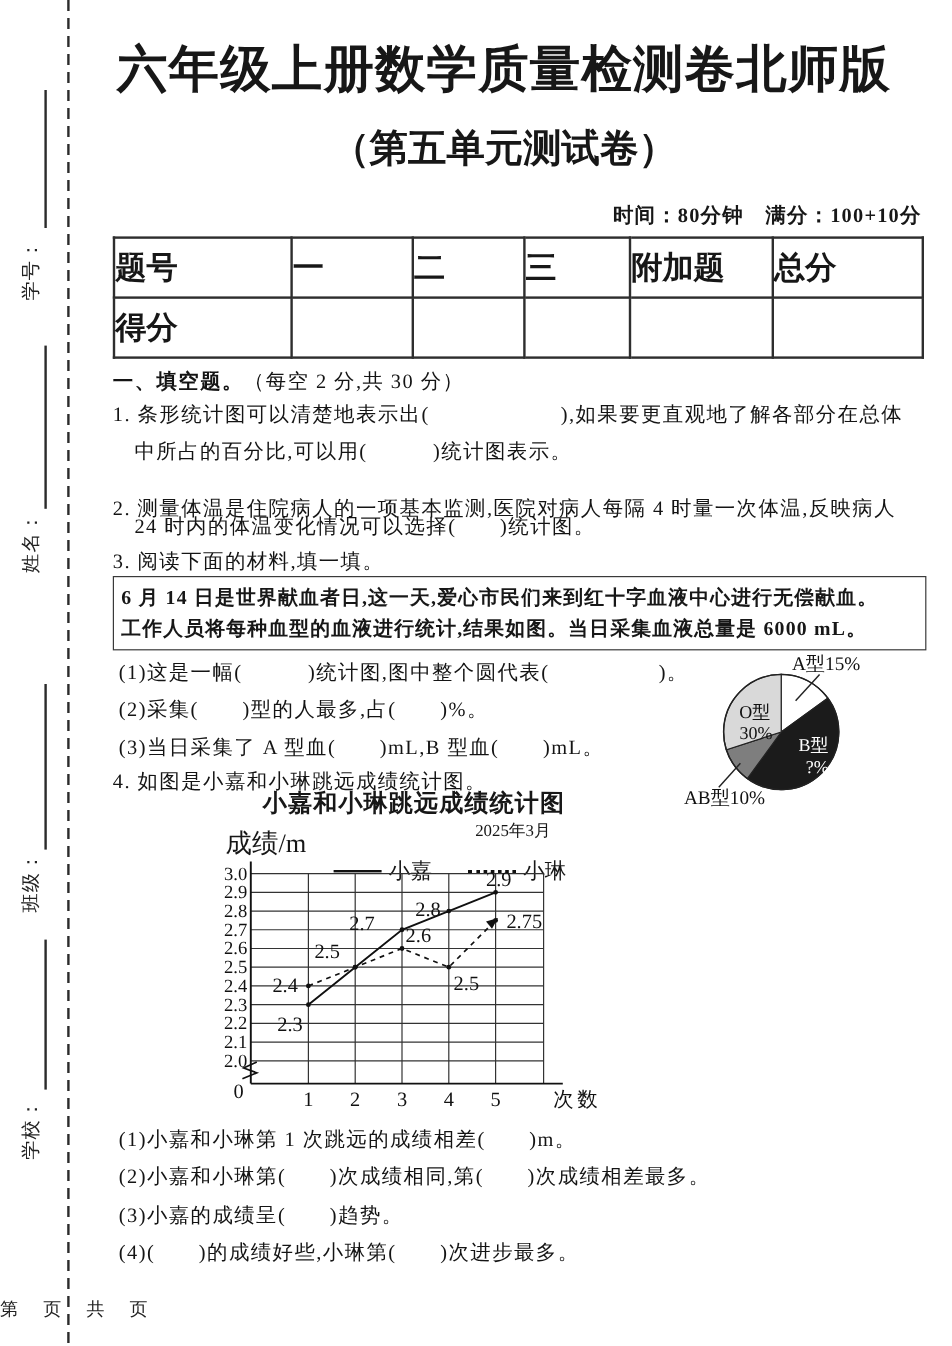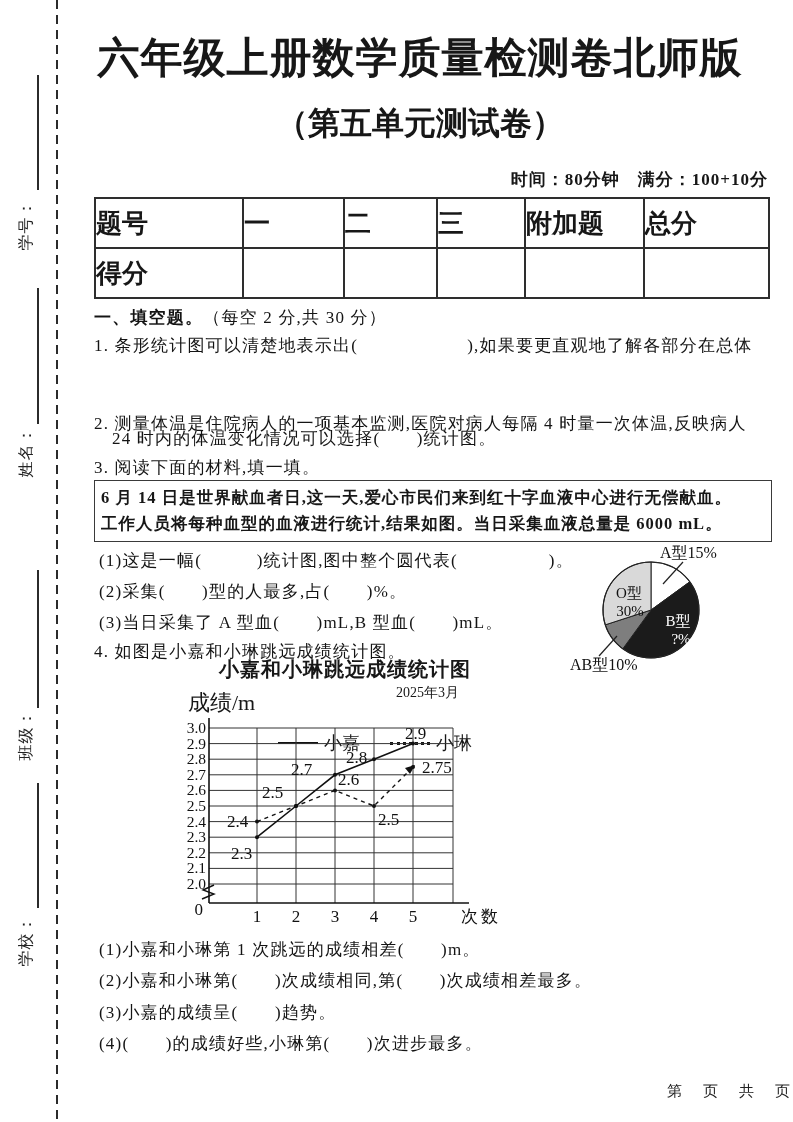"中所占的百分比,可以用( )统计图表示。" div.tline { html: none -> <div>中所占的百分比,可以用( )统计图表示。</div> }
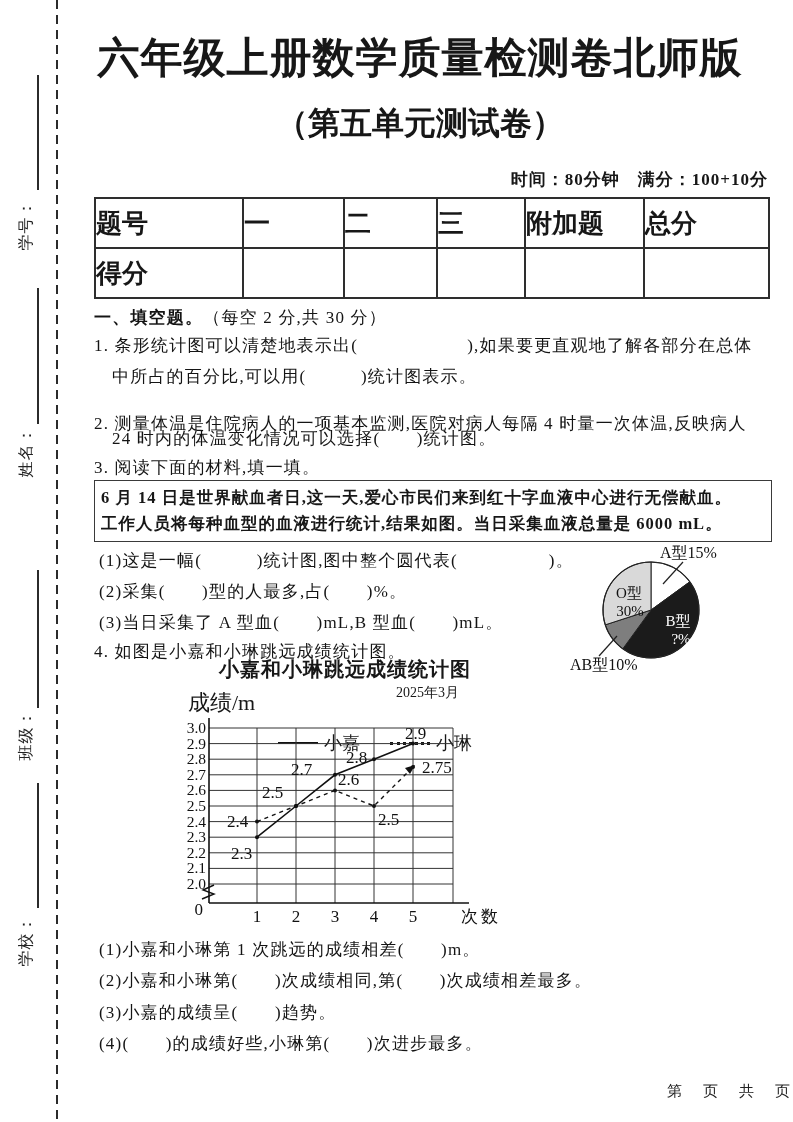"小嘉" .legend { top: 731px -> 714px }
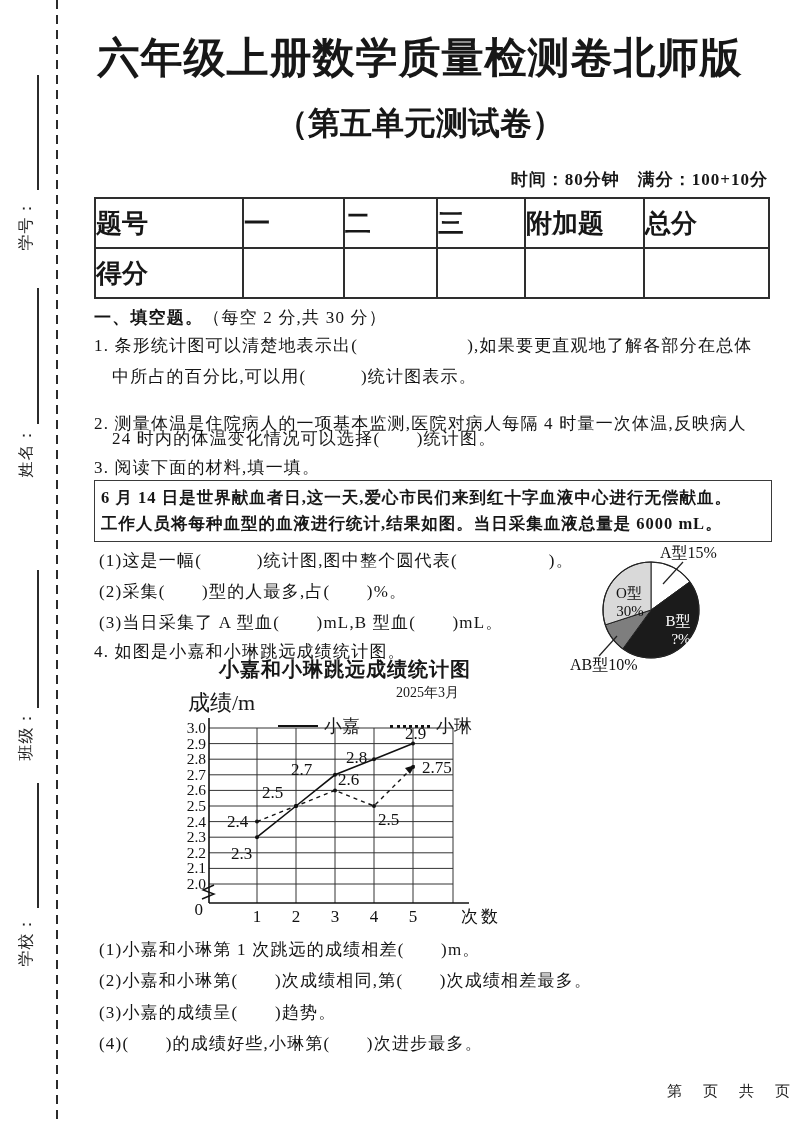"第 页 共 页" .footer { text-align: right -> left }
